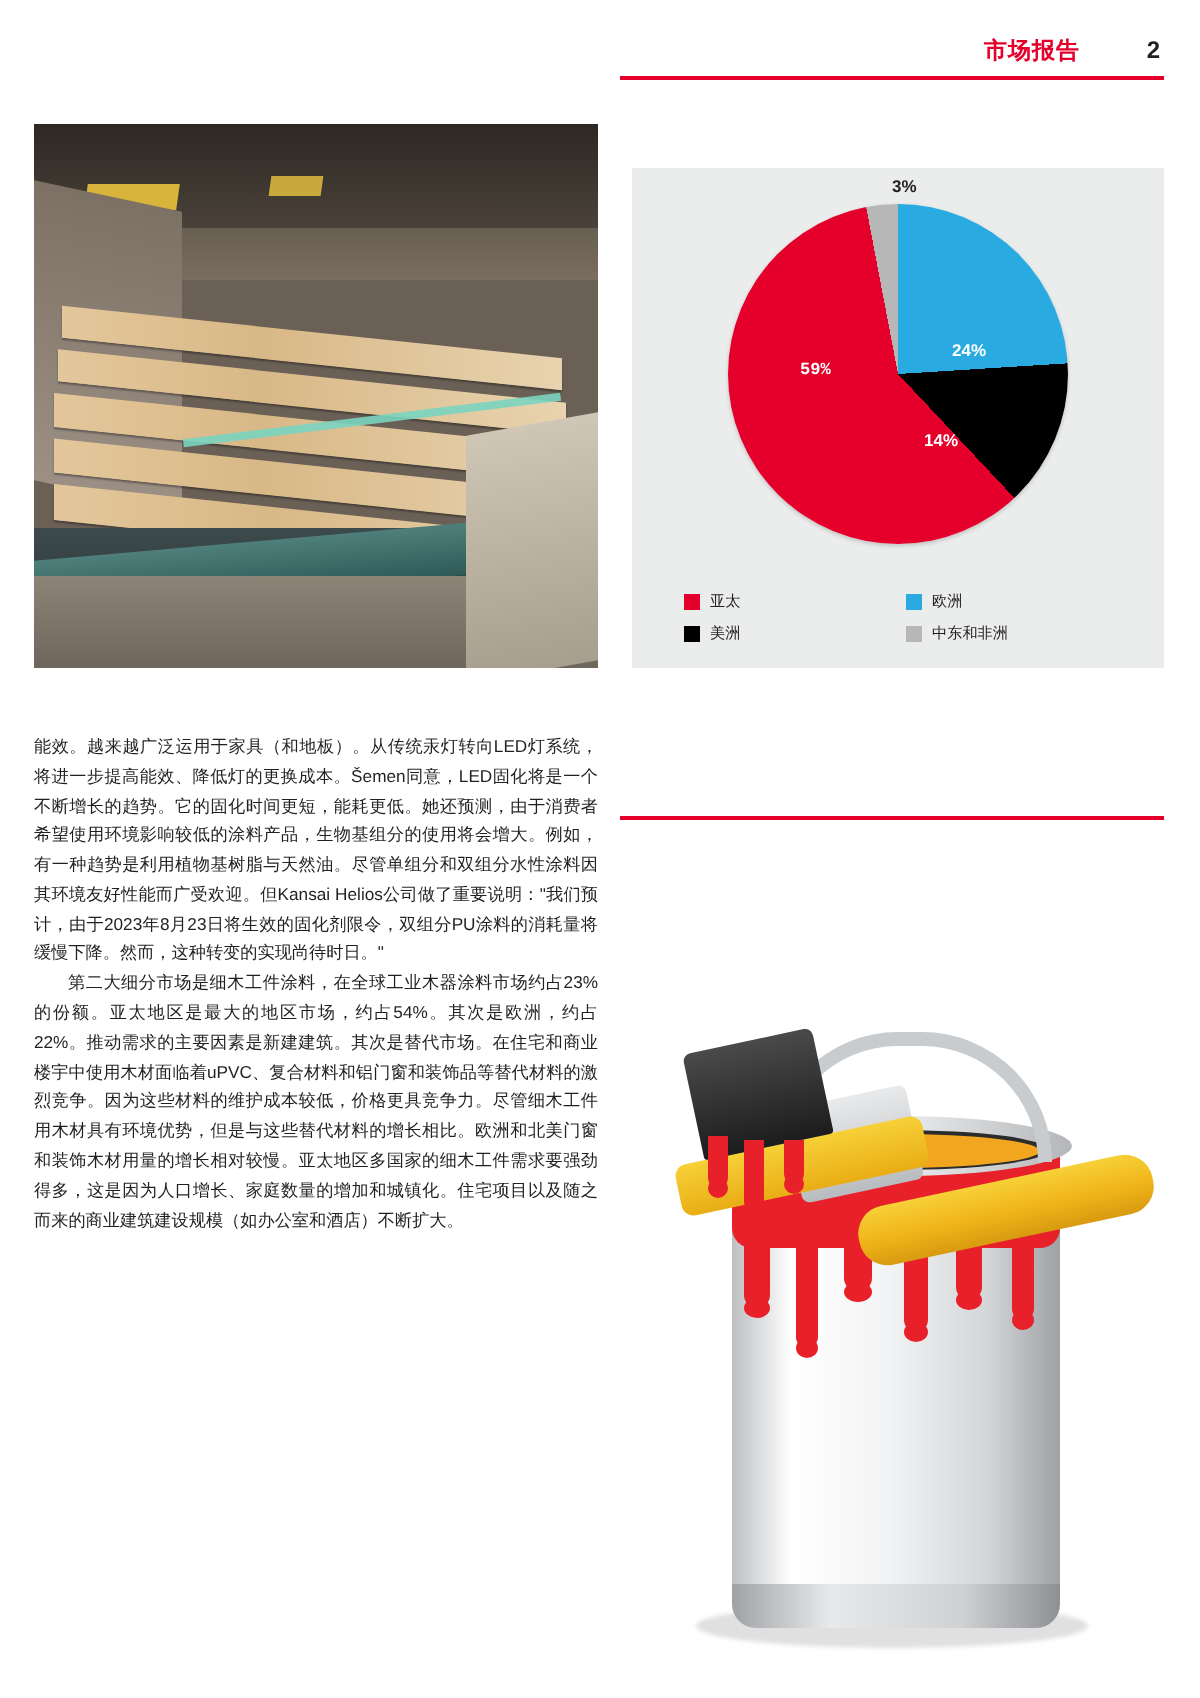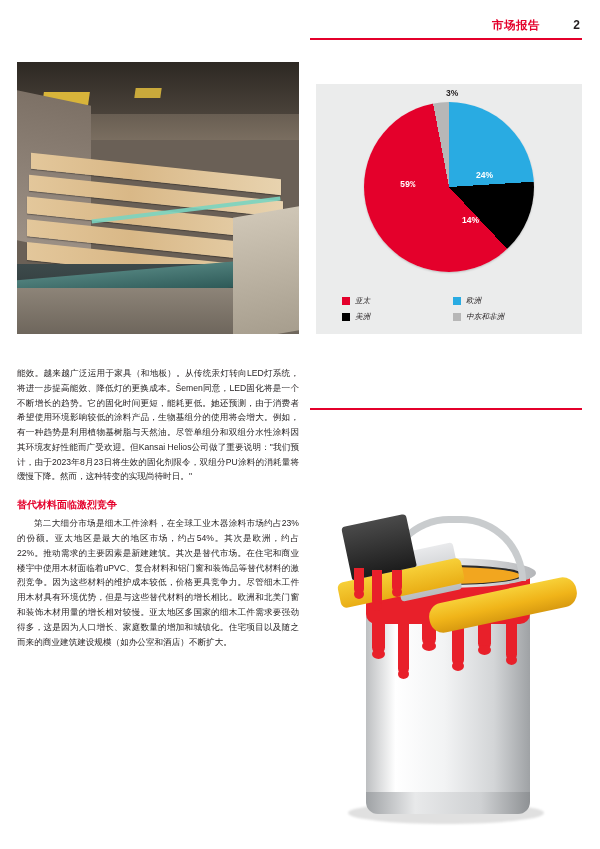"亚太" .legend-item { font-style: italic -> none }
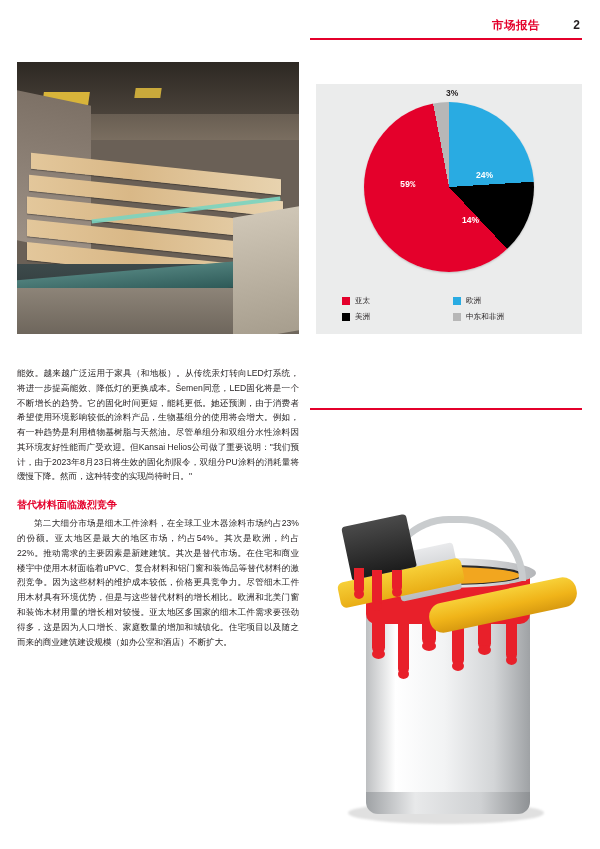"替代材料面临激烈竞争" div.subhead { html: <div>替代材料面临激烈竞争</div> -> none }
